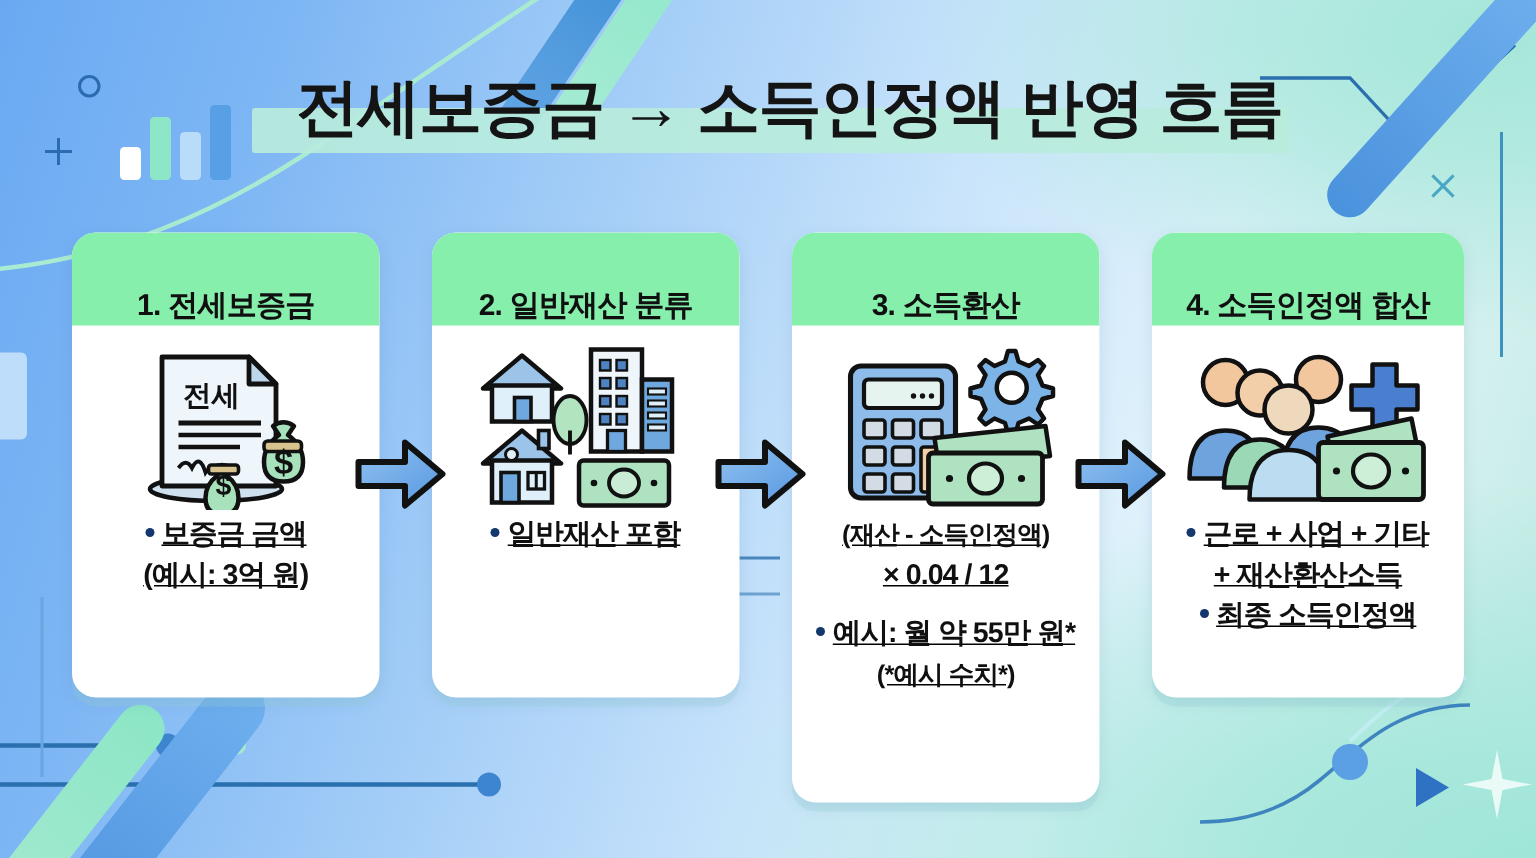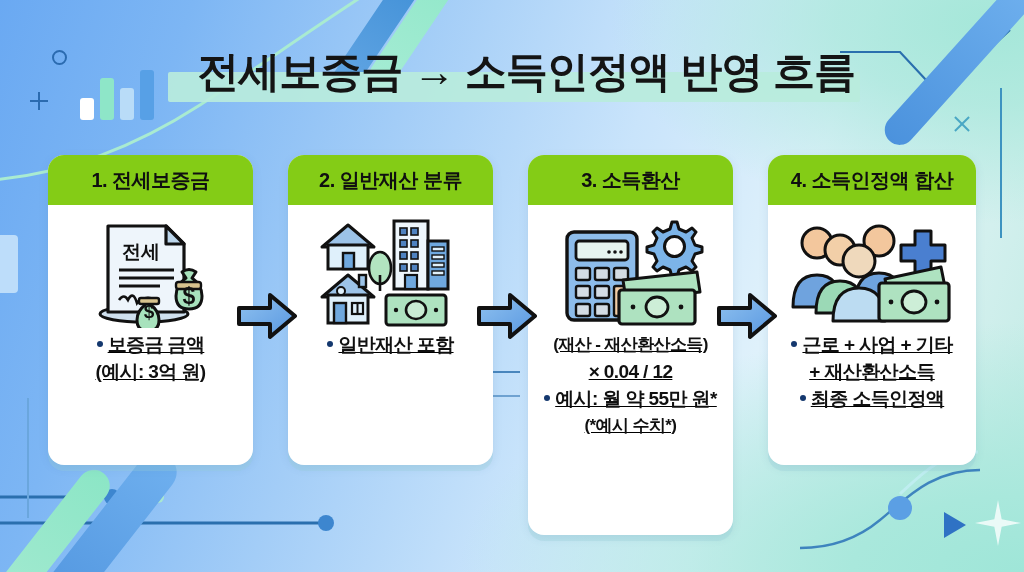"1. 전세보증금" .card-head { align-items: center -> flex-end; background: #84cc16 -> #86efac; height: 50px -> 62px }
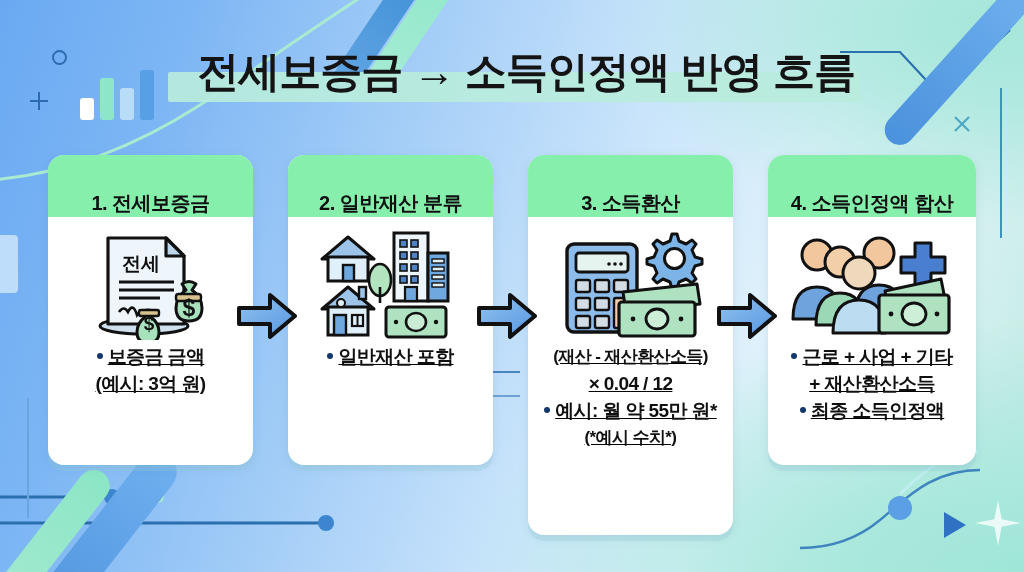"(재산 - 재산환산소득)" div.line { text: 재산환산소득 -> 소득인정액 }
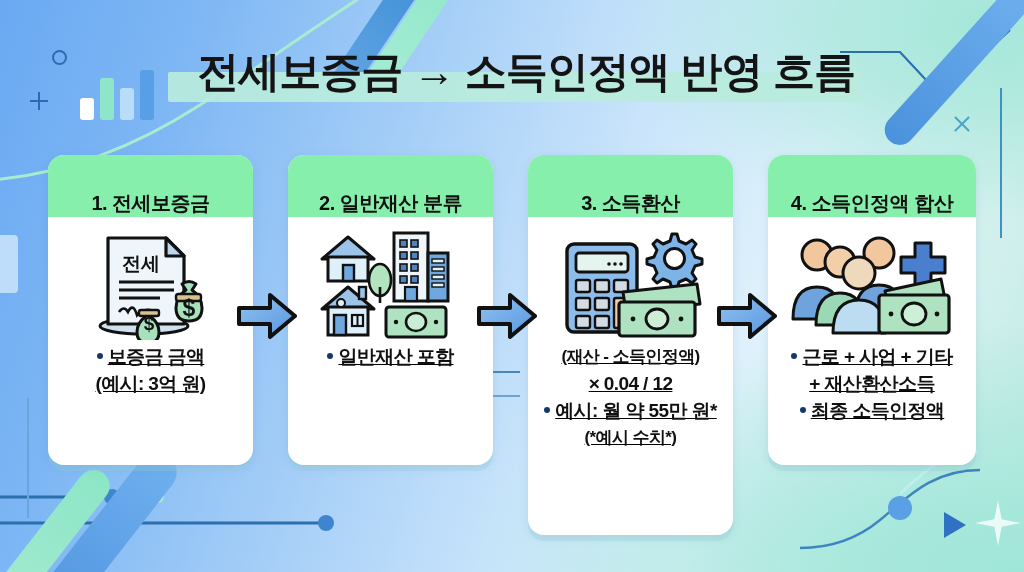"예시: 월 약 55만 원*" div.line { margin-top: 0 -> 12px }
